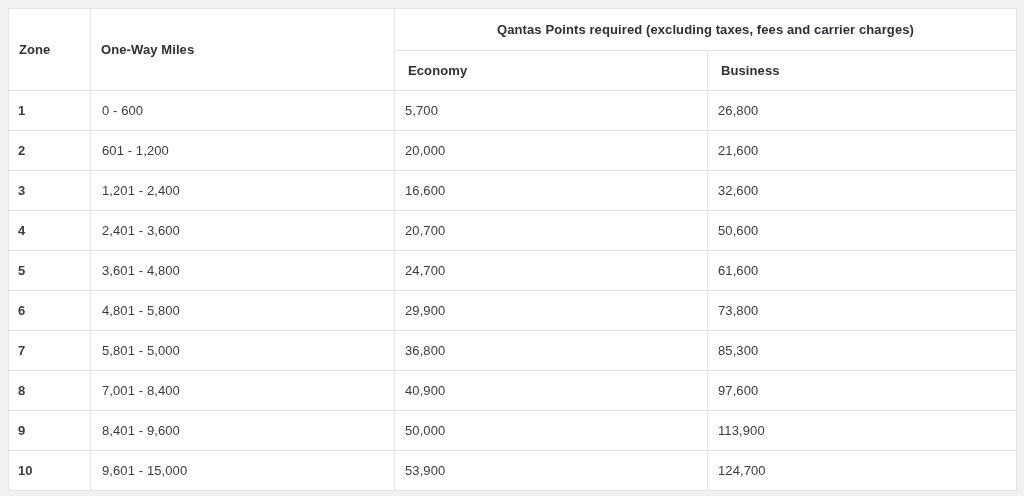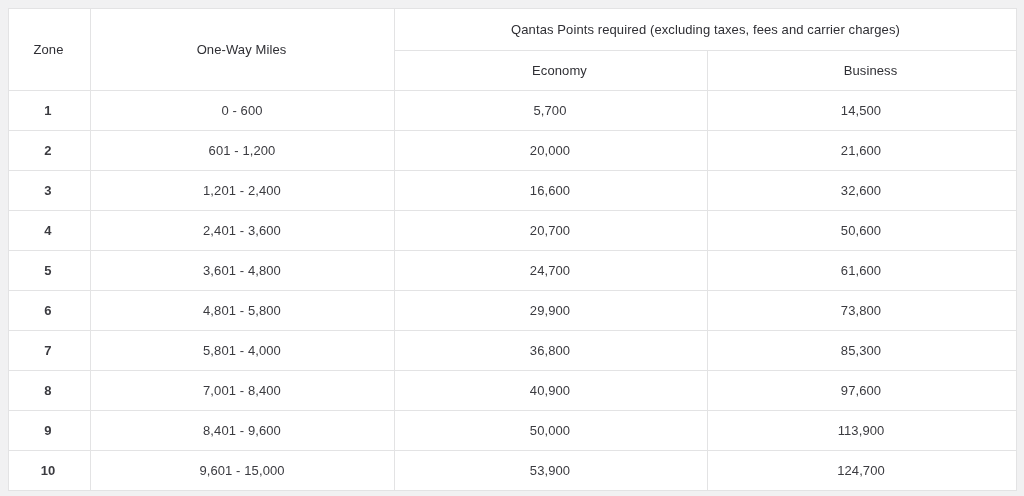"Qantas Points required (excluding taxes," thead th { font-weight: normal -> bold }
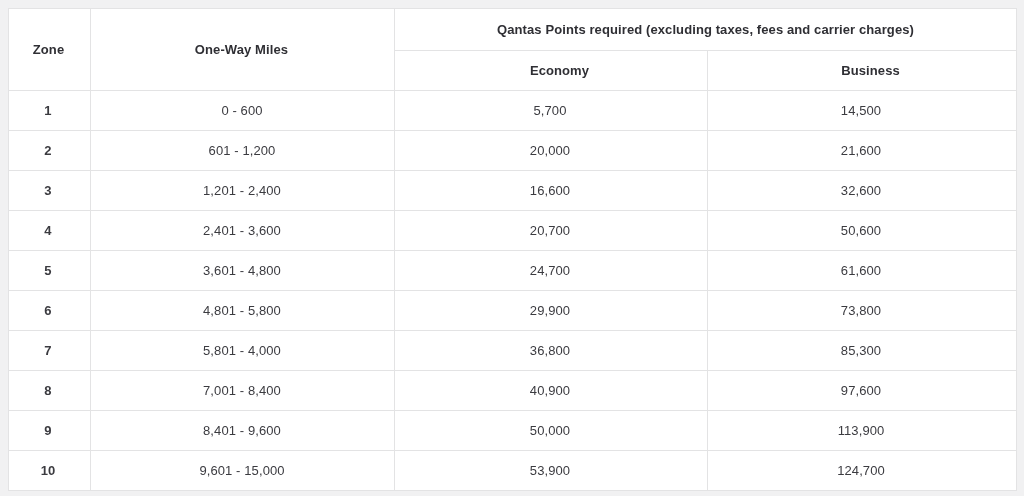"Zone" th, td { text-align: center -> left }
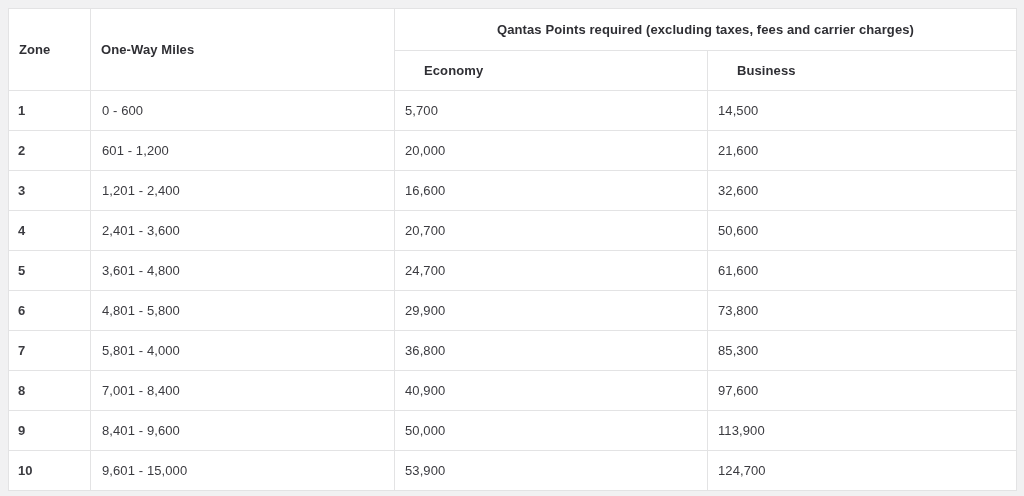"Economy" tr.sub-row th { padding-left: 29px -> 13px }
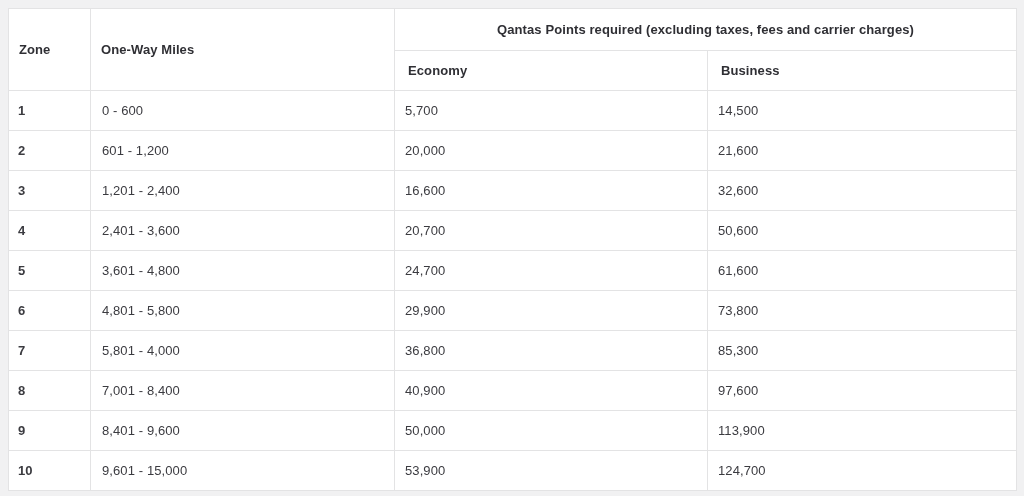"14,500" td.business { text: 14,500 -> 26,800 }
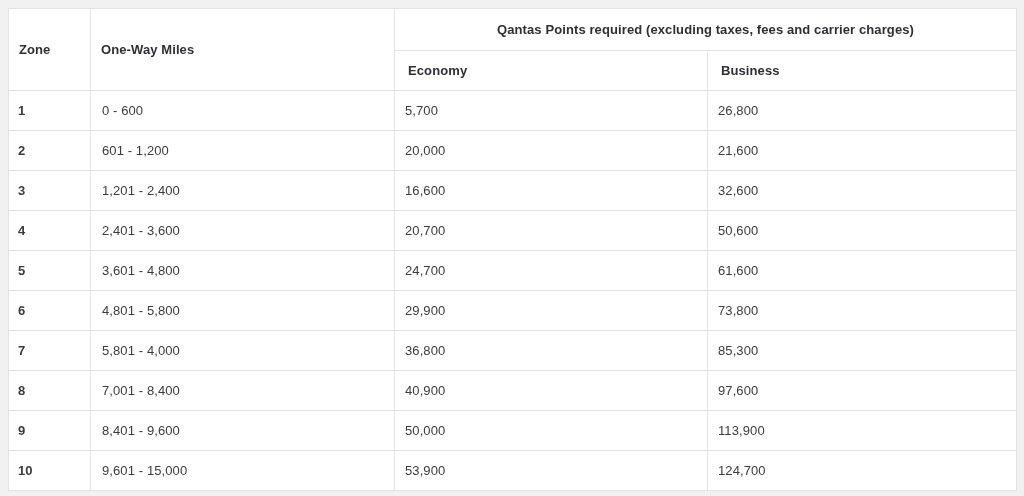"5,801 - 4,000" td.miles { text: 4,000 -> 5,000 }
